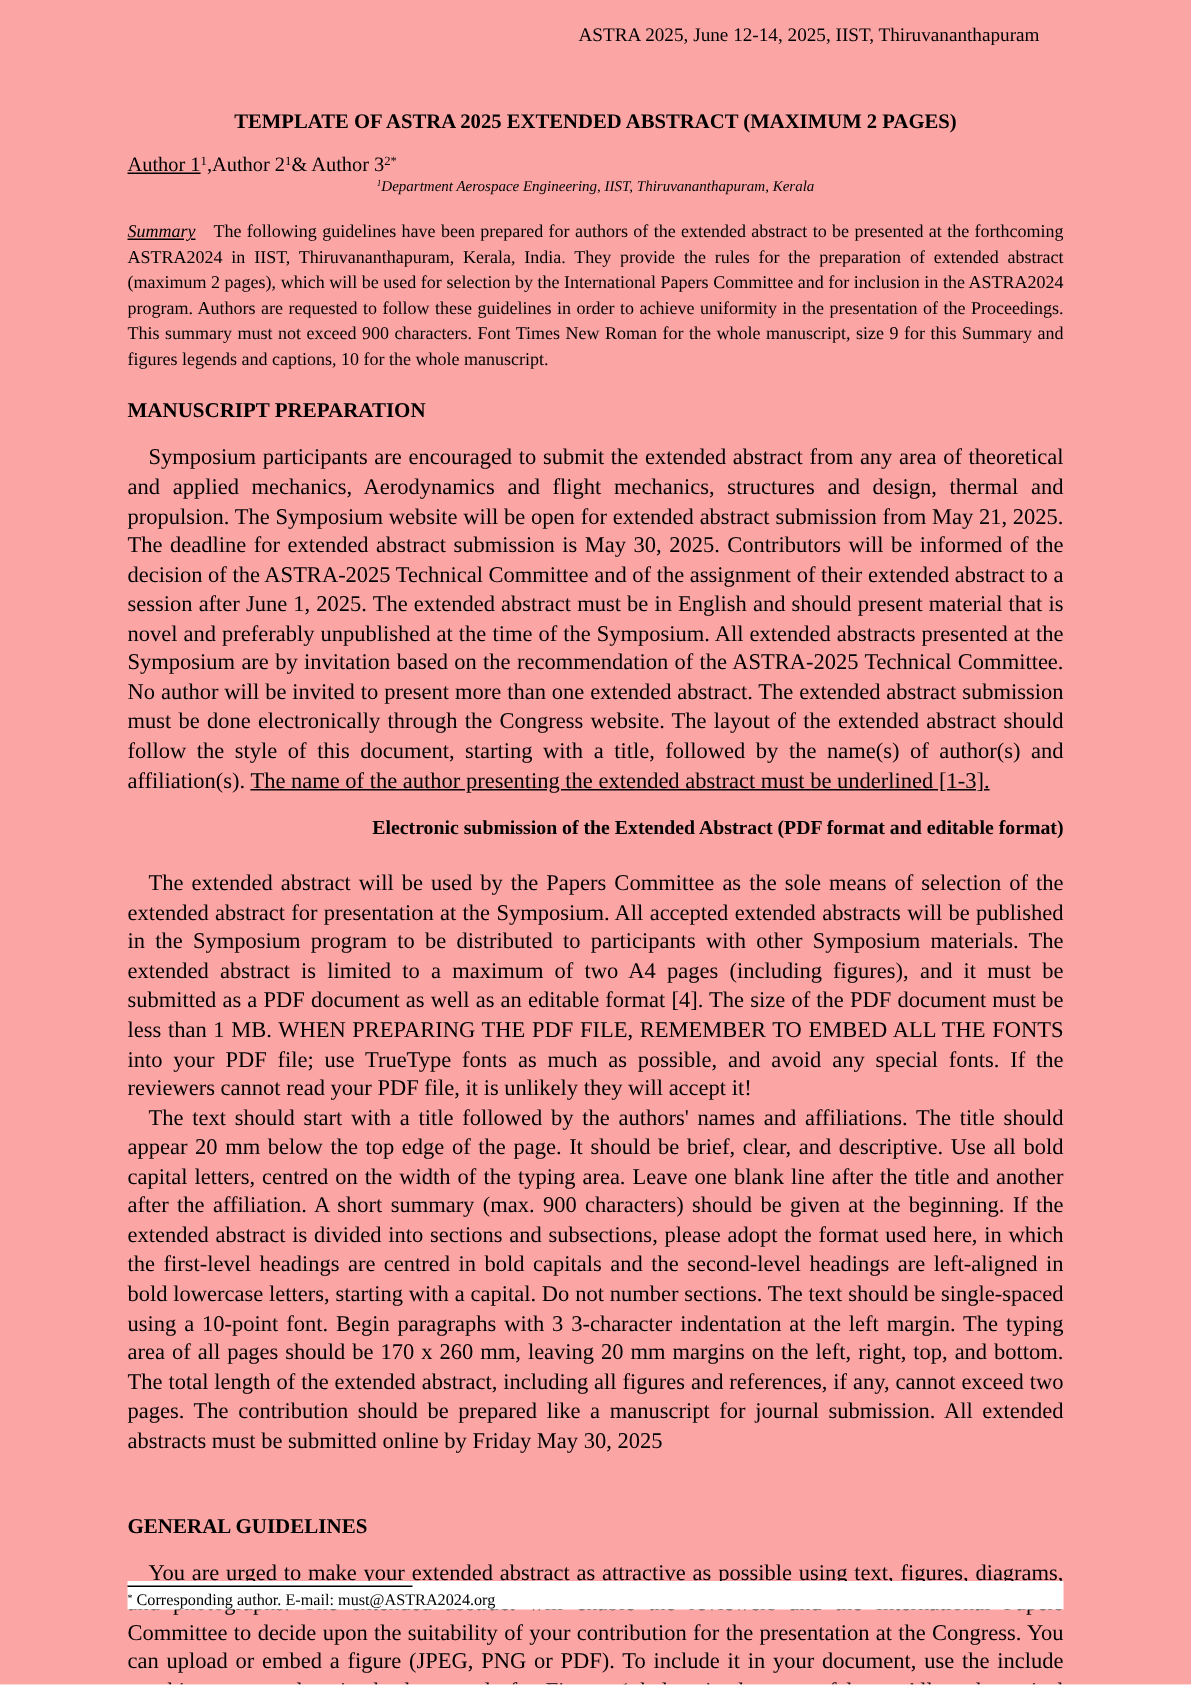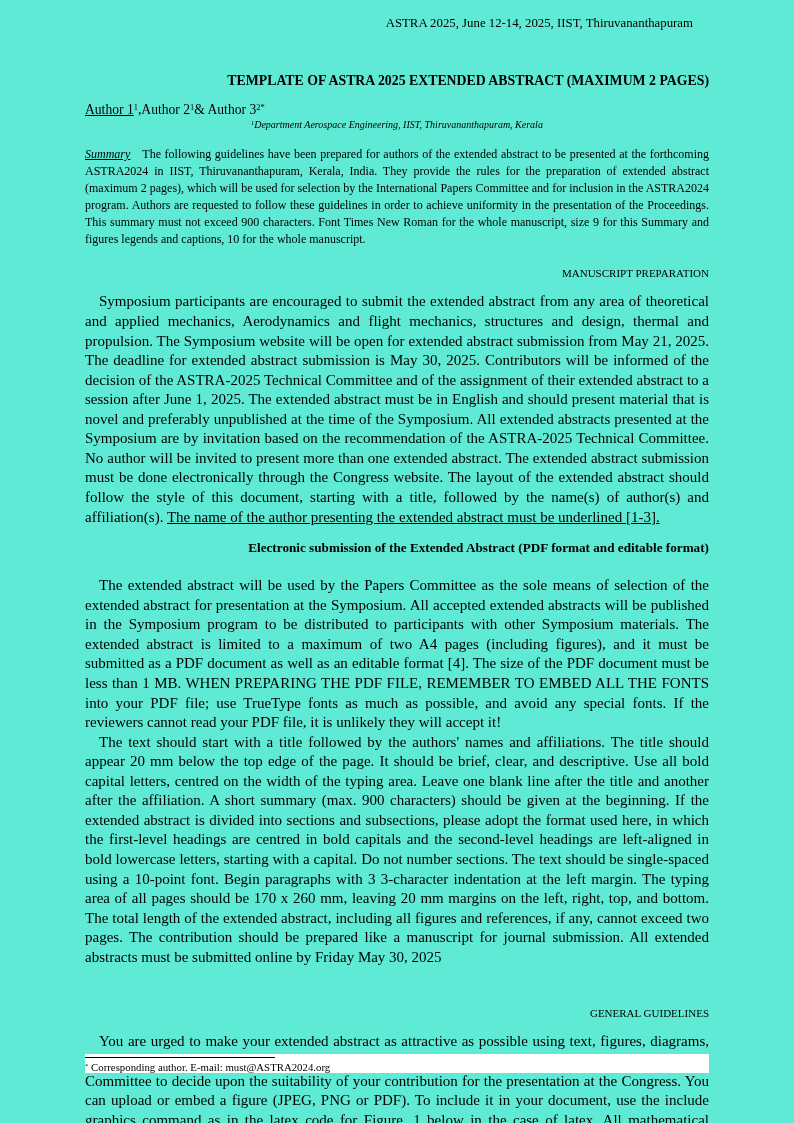"ASTRA 2025, June 12-14, 2025," .page { background: #5eead4 -> #fca5a5 }
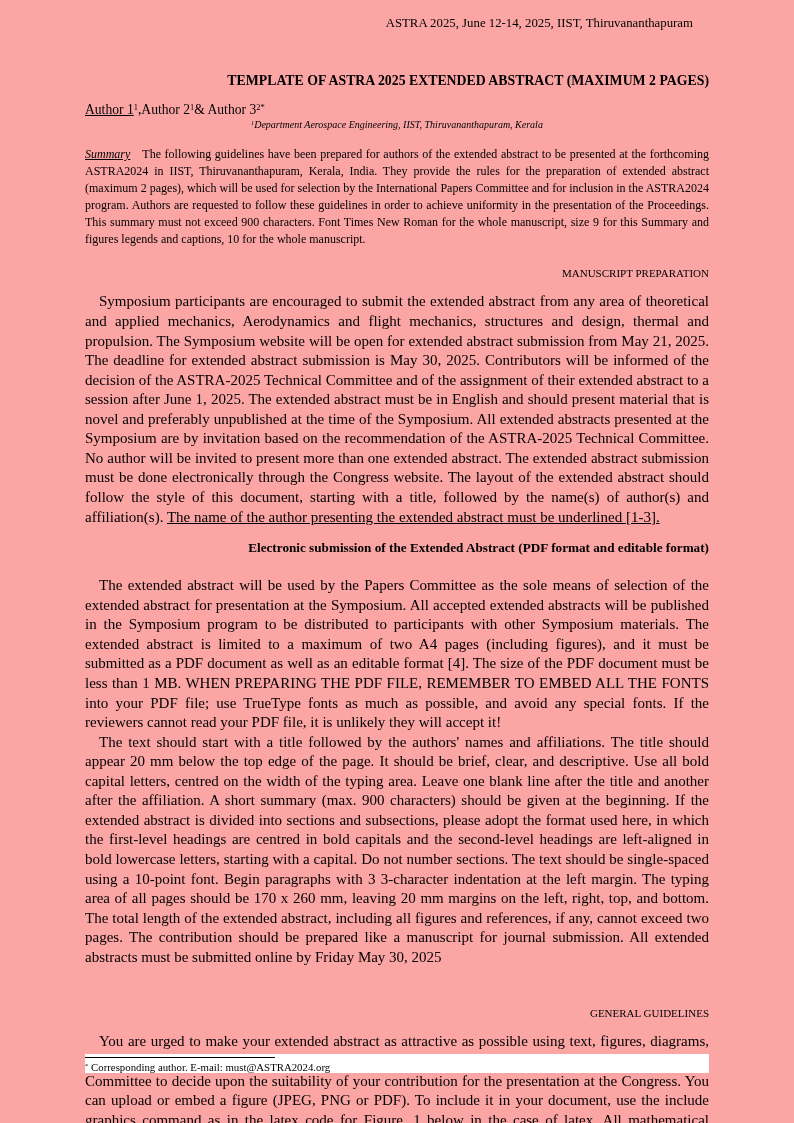"TEMPLATE OF ASTRA 2025 EXTENDED" .doc-title { text-align: right -> center }
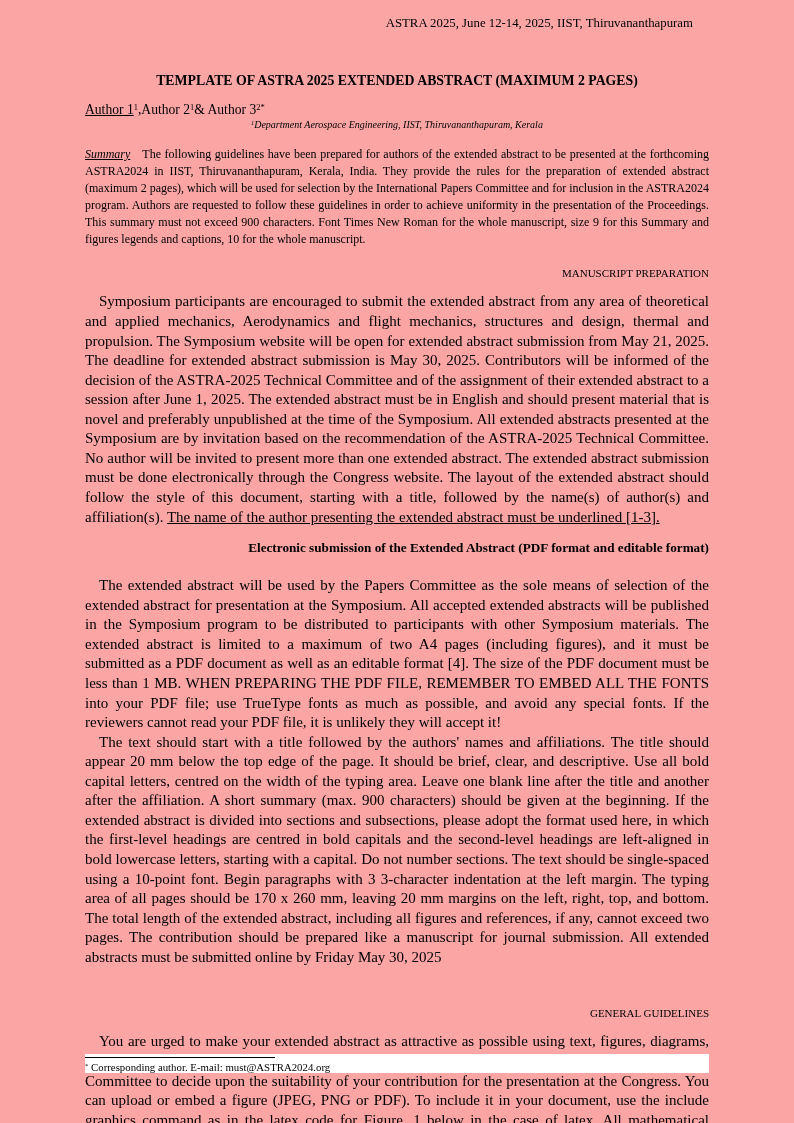"MANUSCRIPT PREPARATION" .section-heading { font-size: 11px -> 14px; font-weight: normal -> bold; text-align: right -> left }
